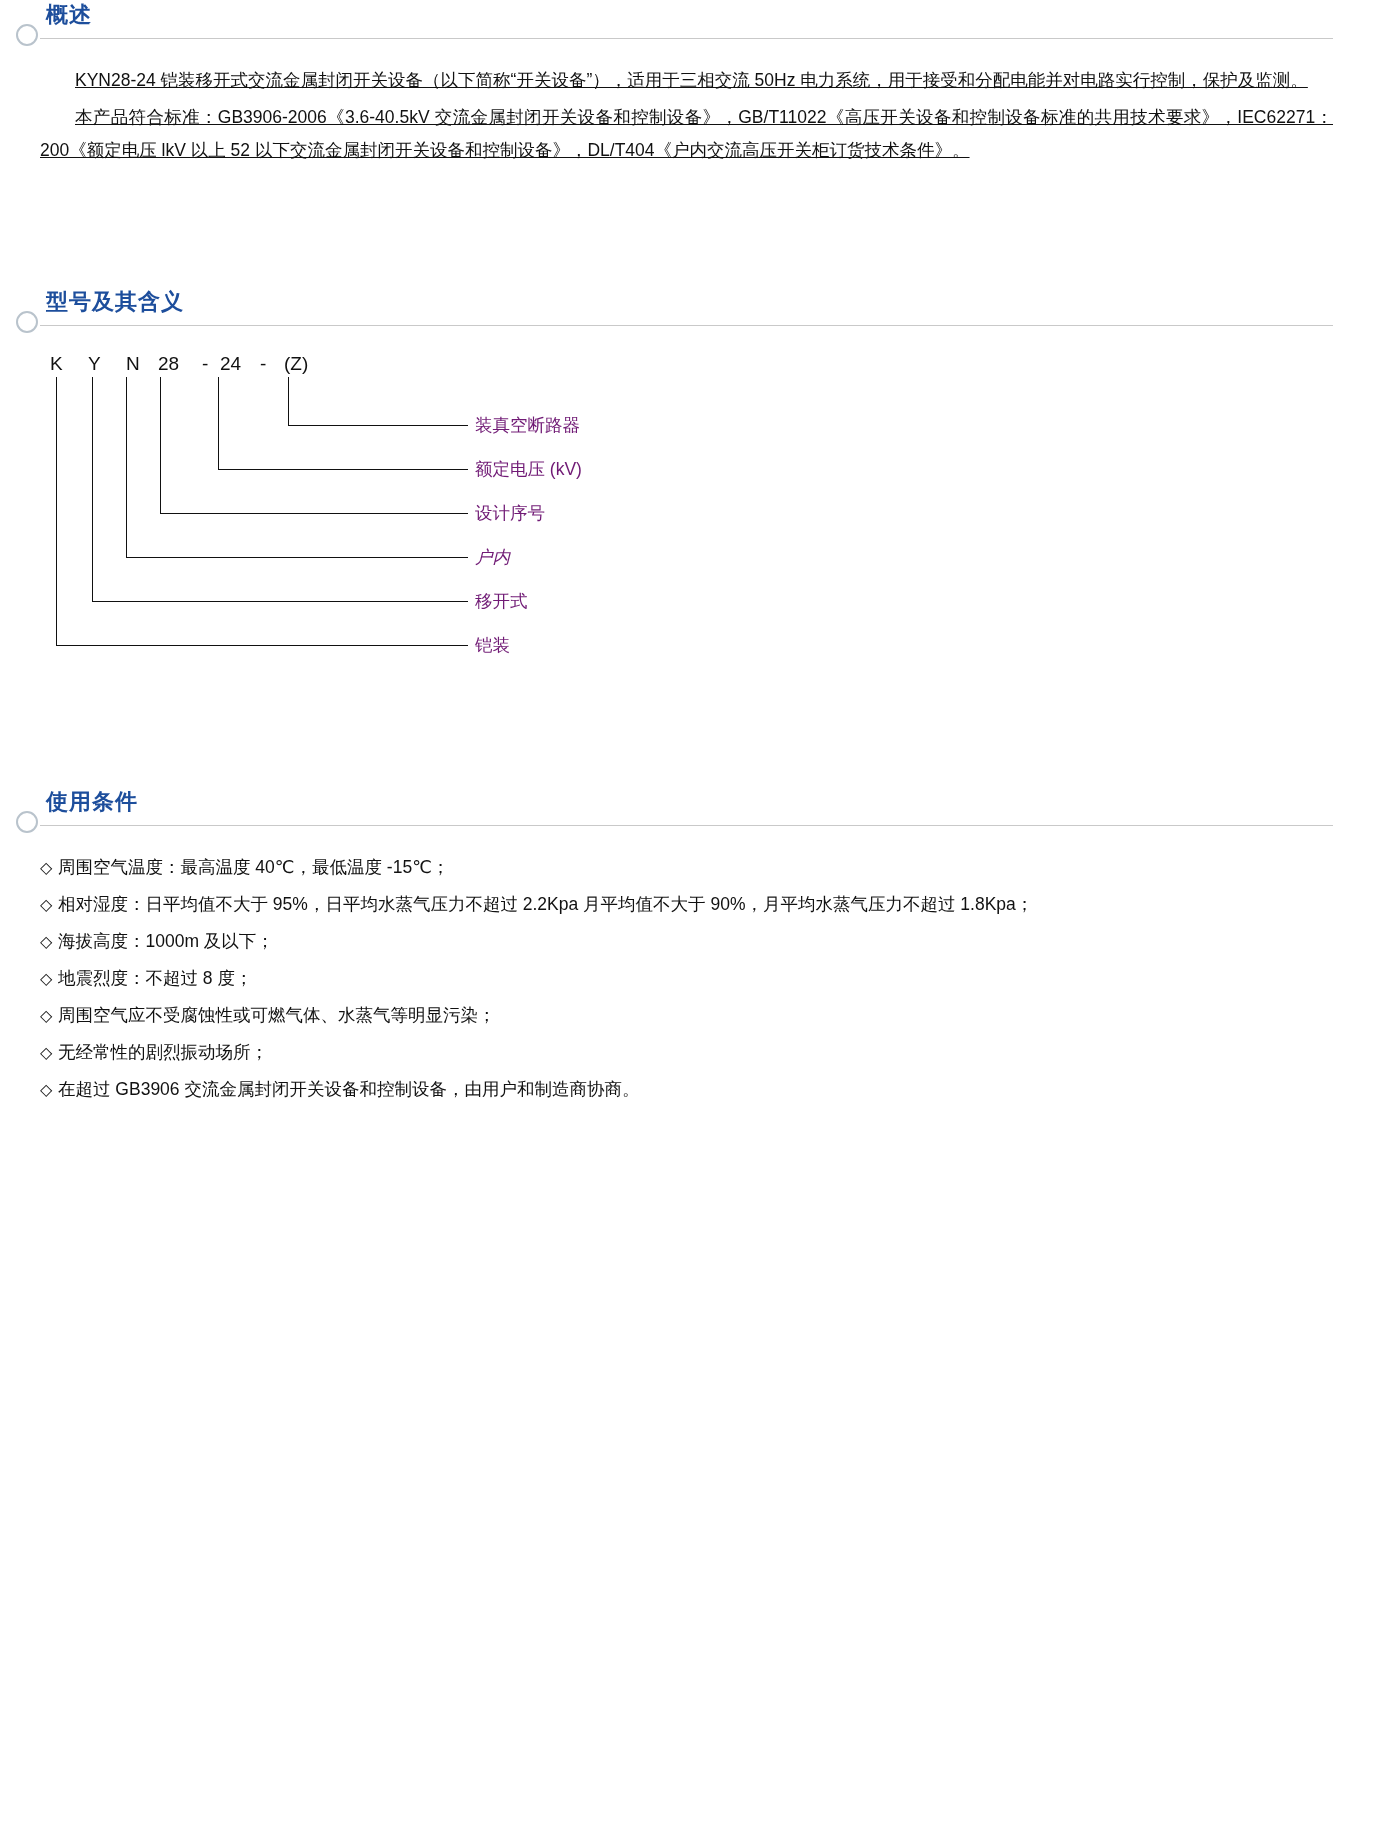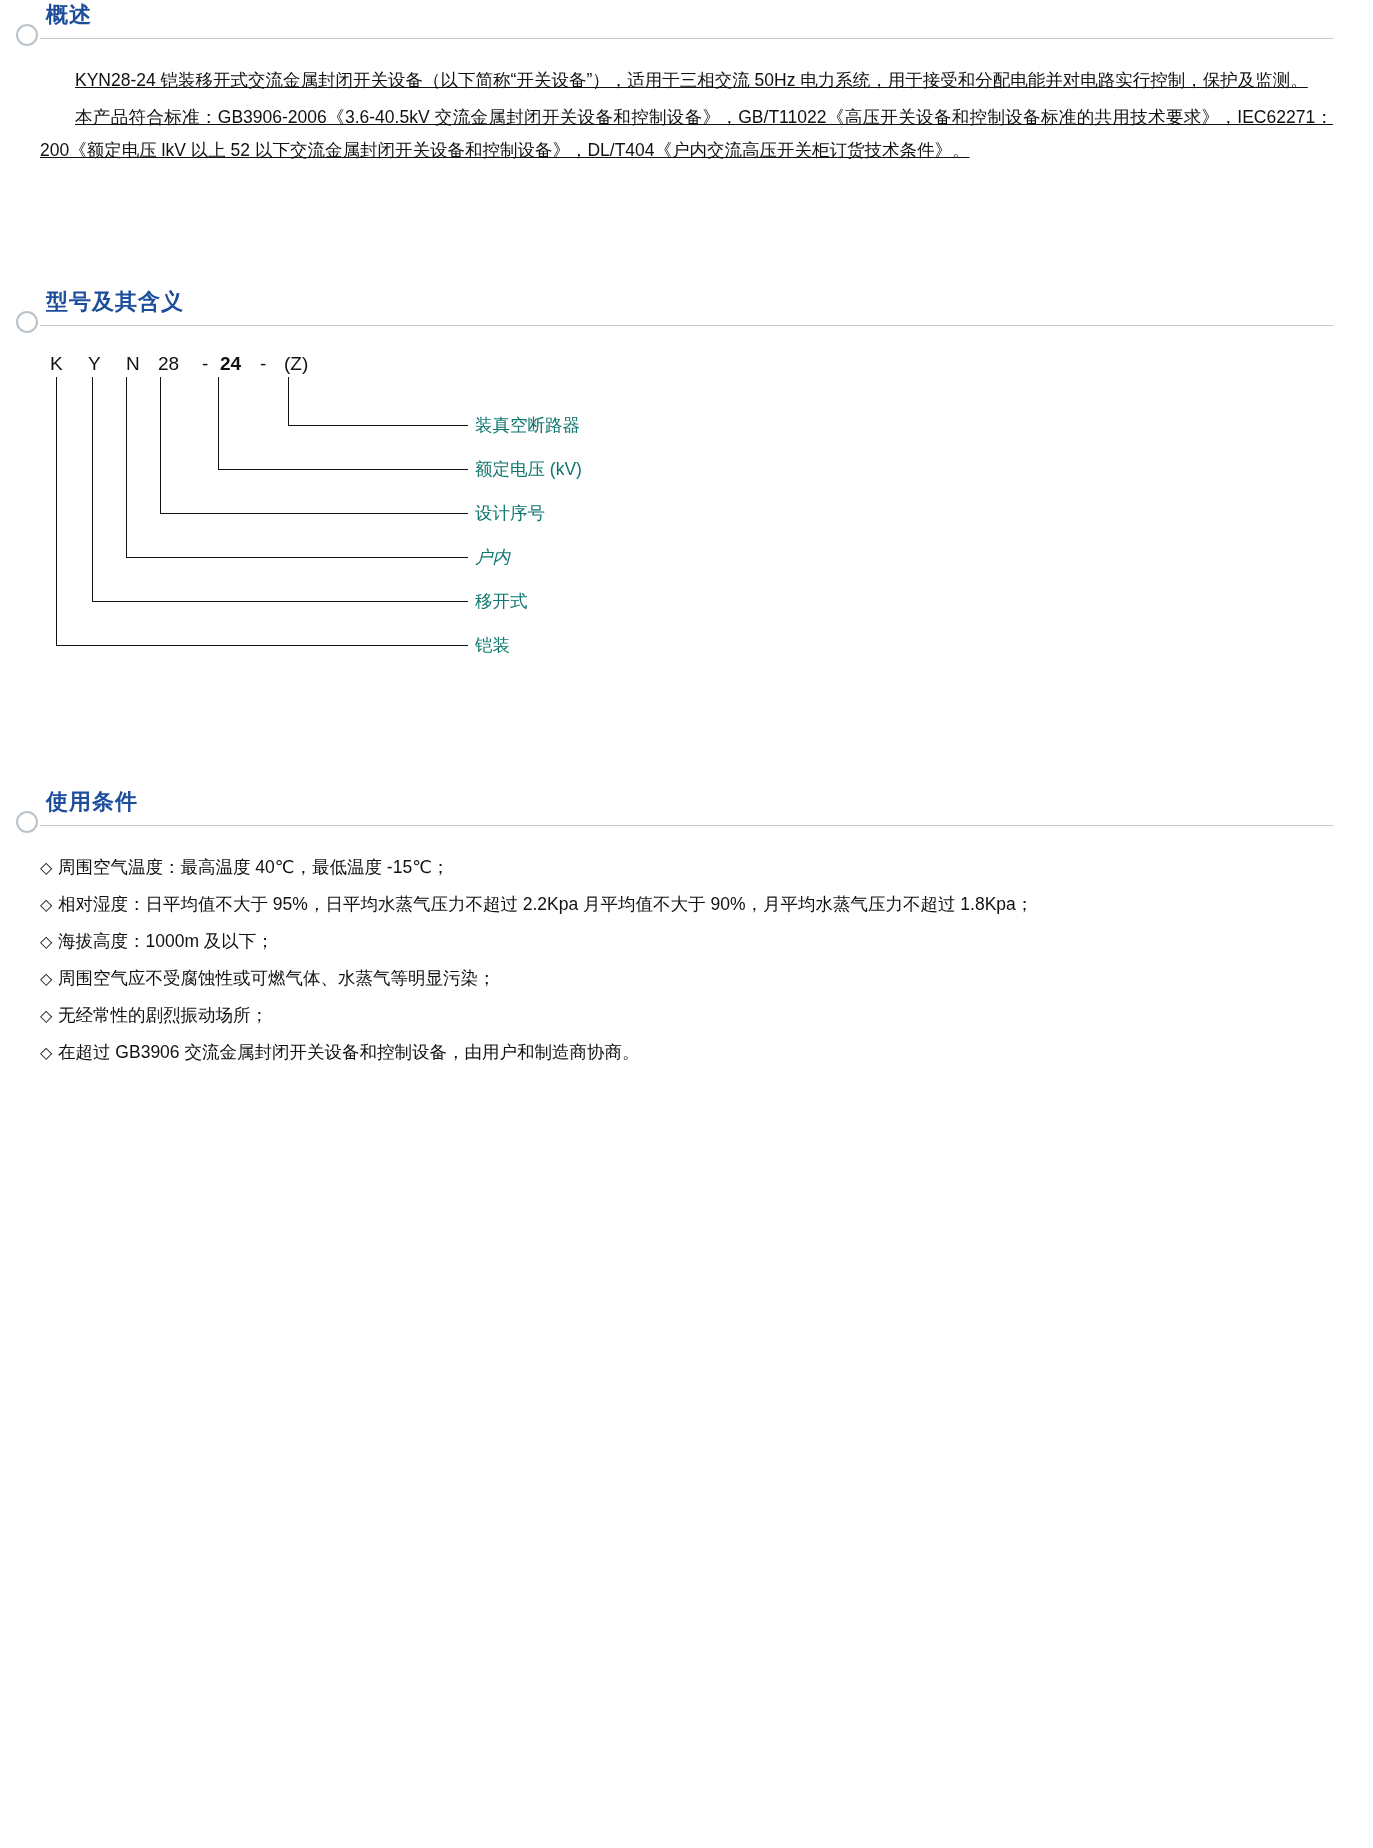"24" span { font-weight: bold -> none }
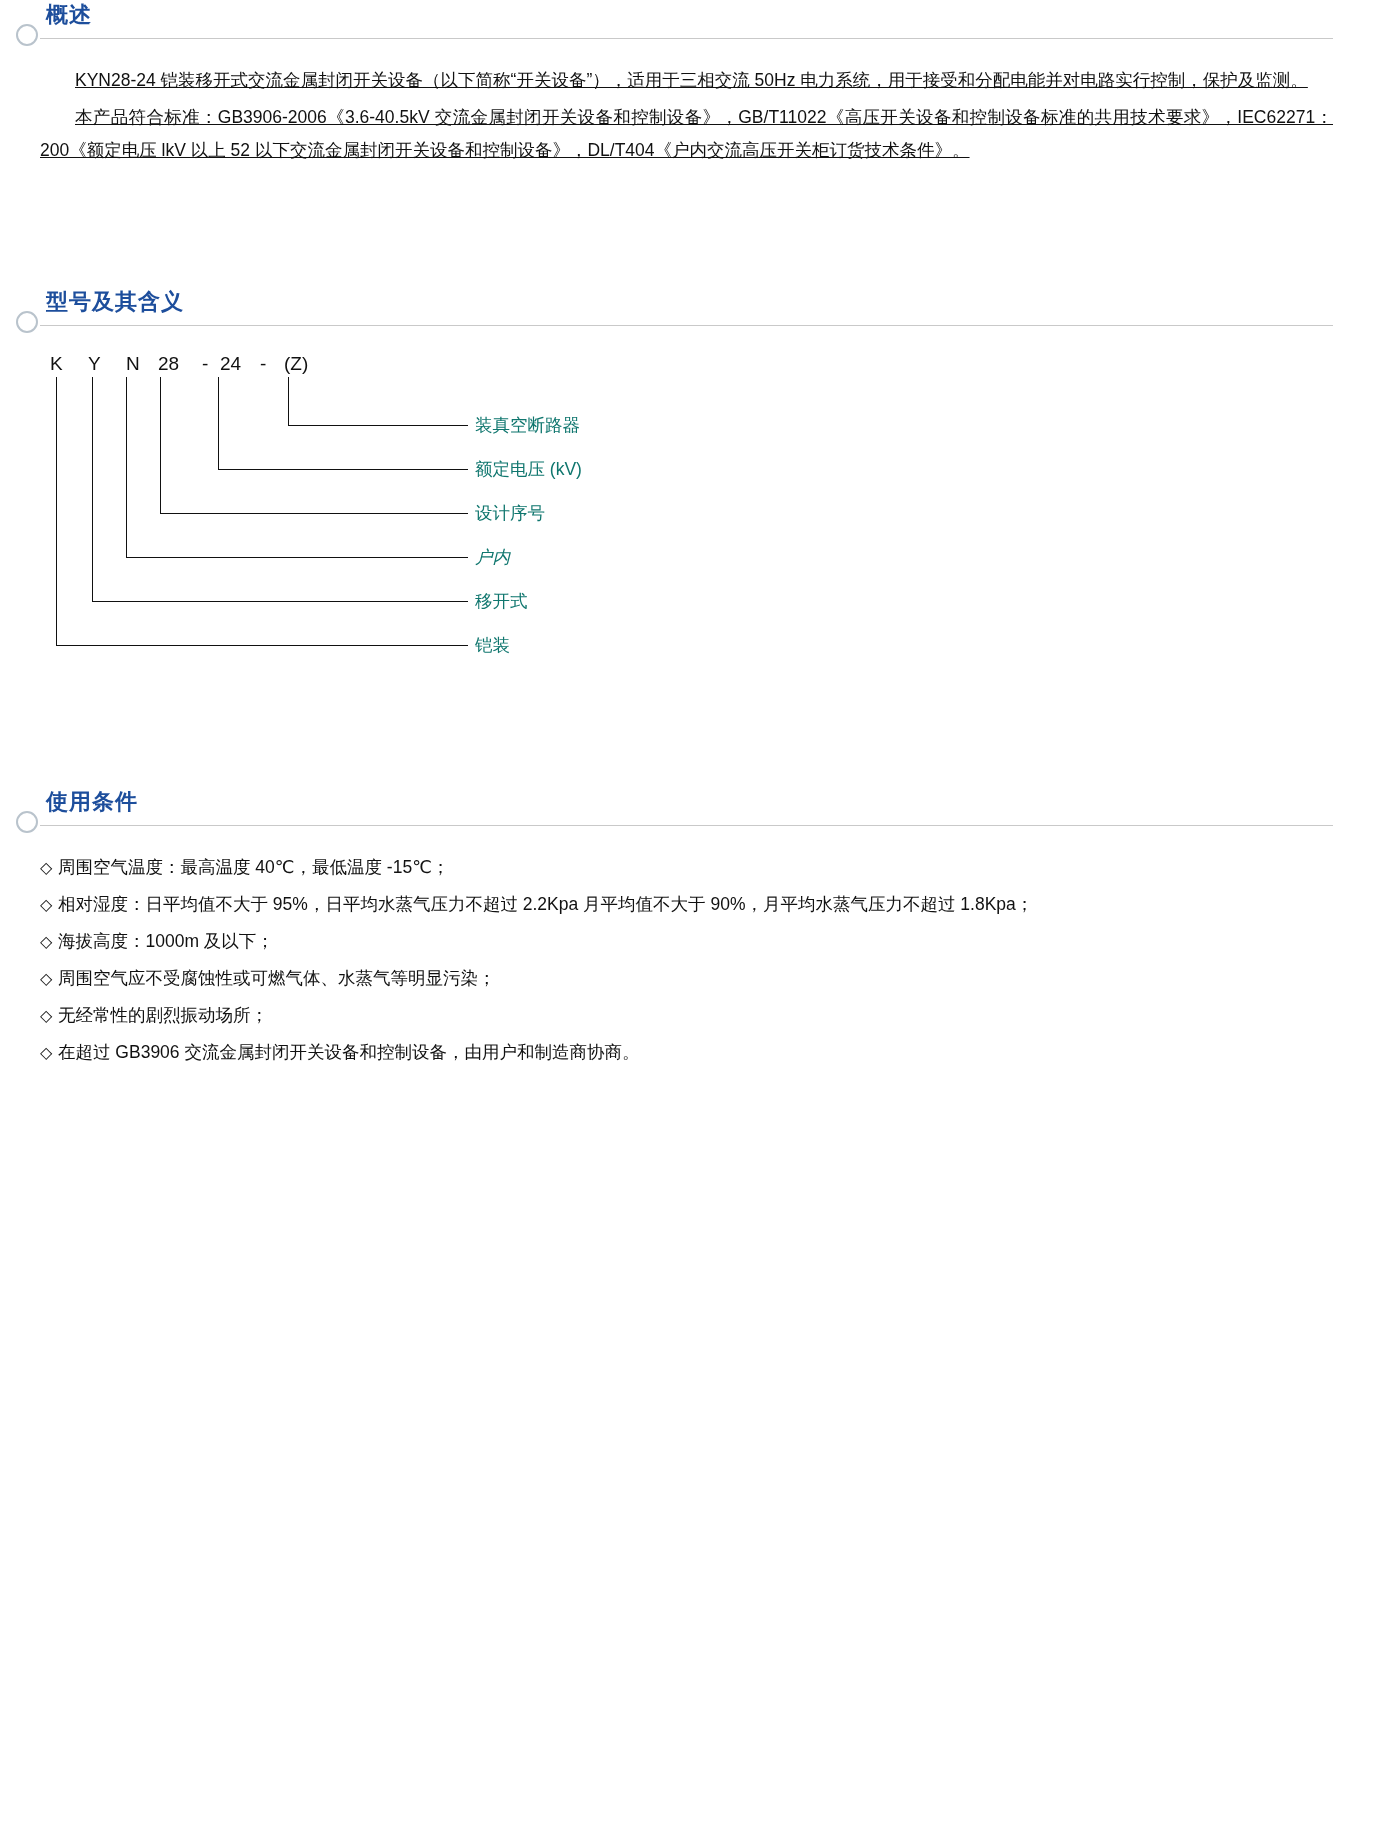"装真空断路器" .lead-label { color: #0f766e -> #701a75 }
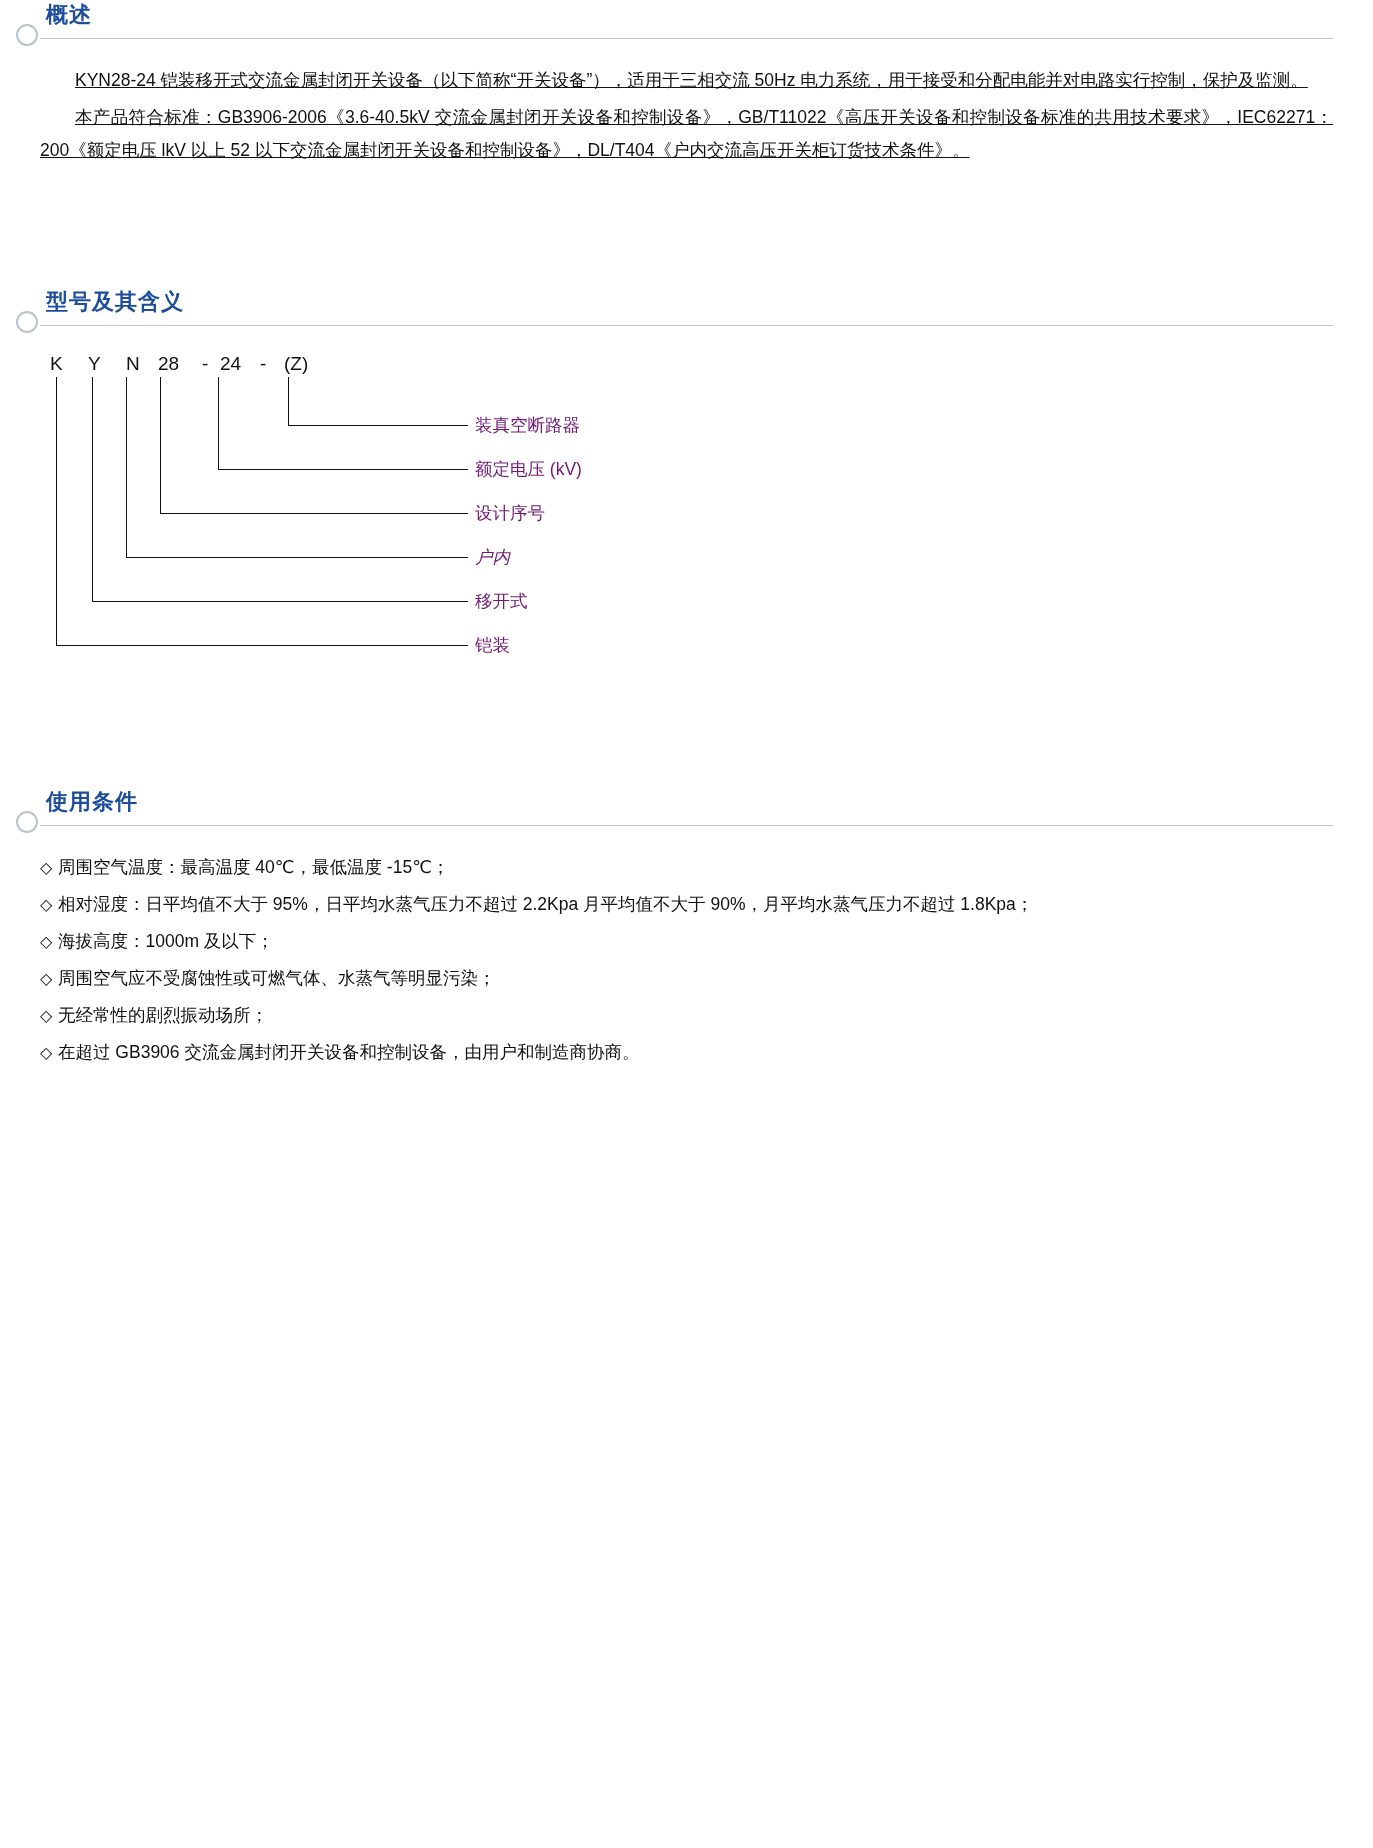"◇ 地震烈度：不超过 8 度；" div.cond-item { html: none -> <div> <span>◇</span><span>地震烈度：不超过 8 度；</span> </div> }
